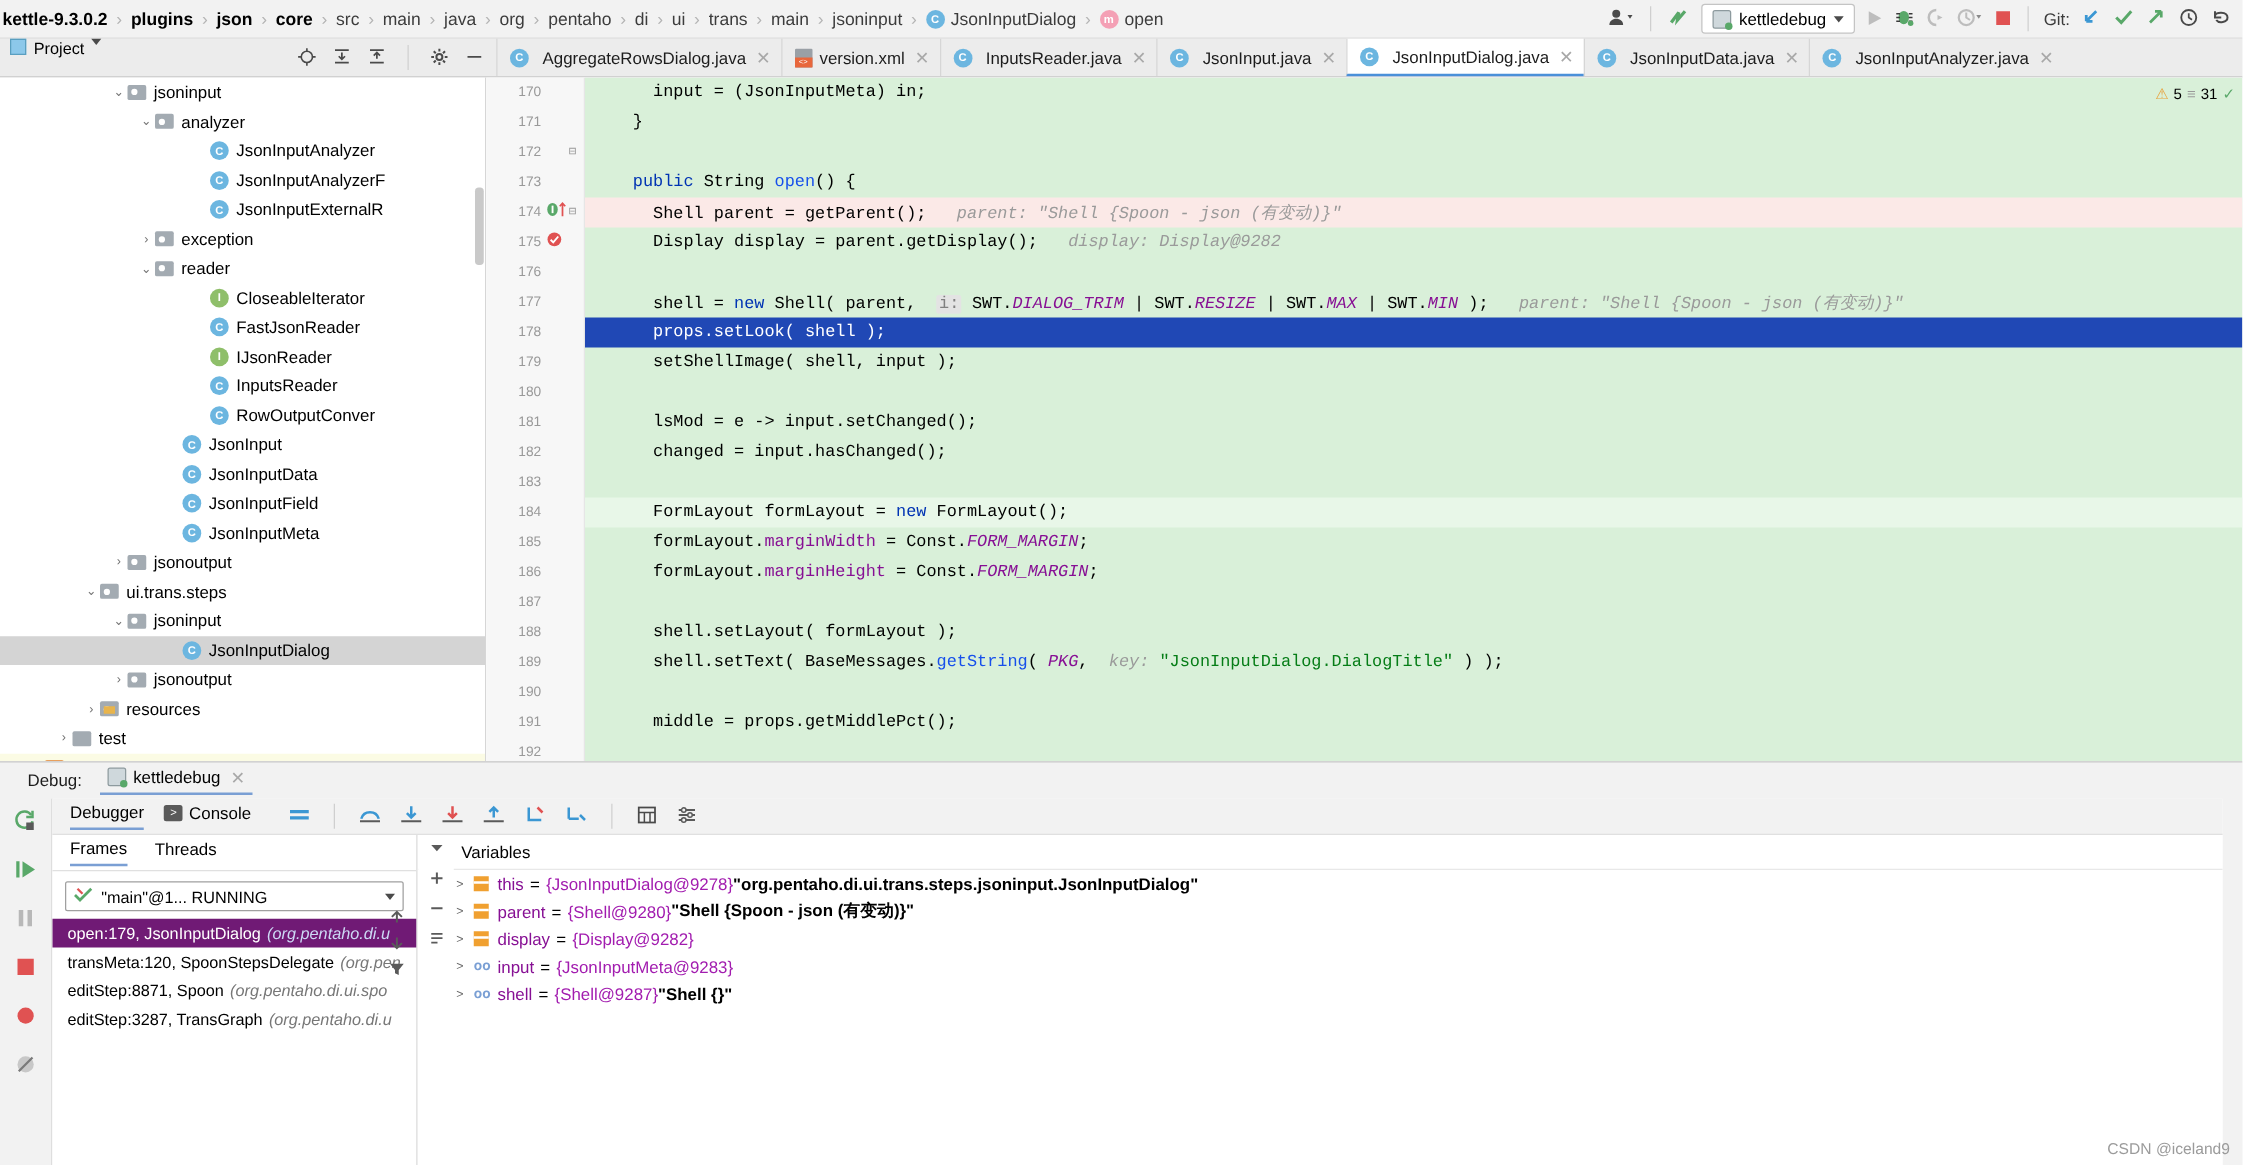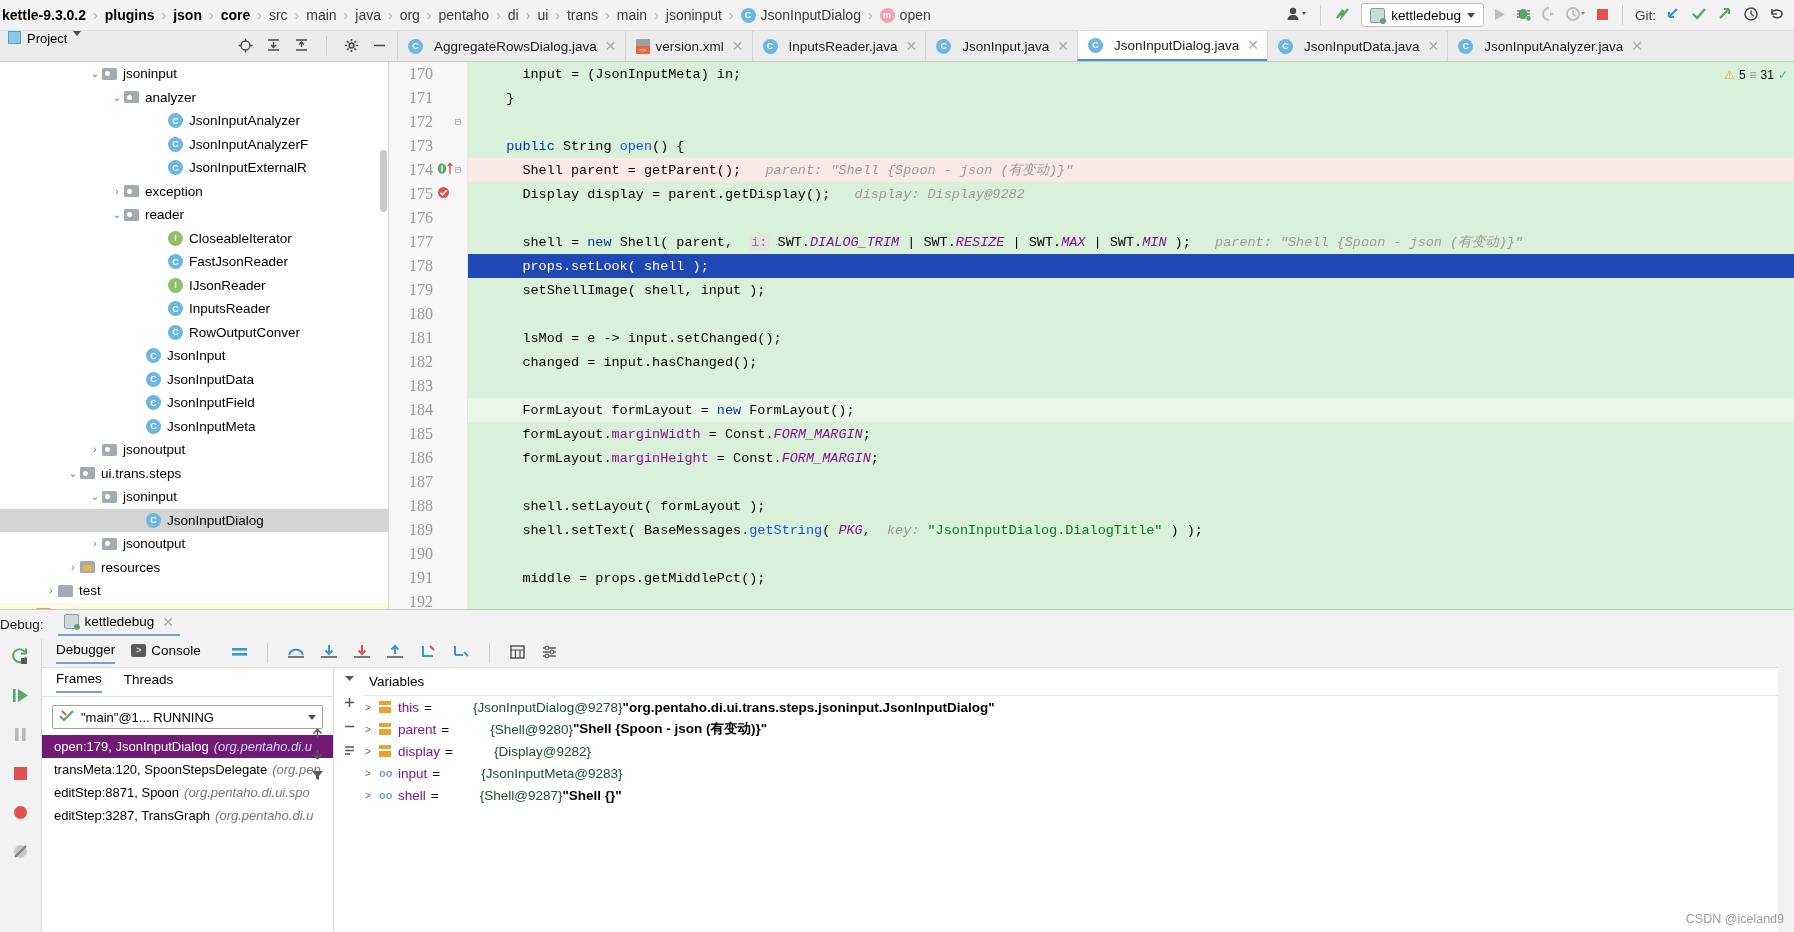"170" .lineno { font-family: Liberation Serif, serif -> Liberation Sans, sans-serif; font-size: 16px -> 11px }
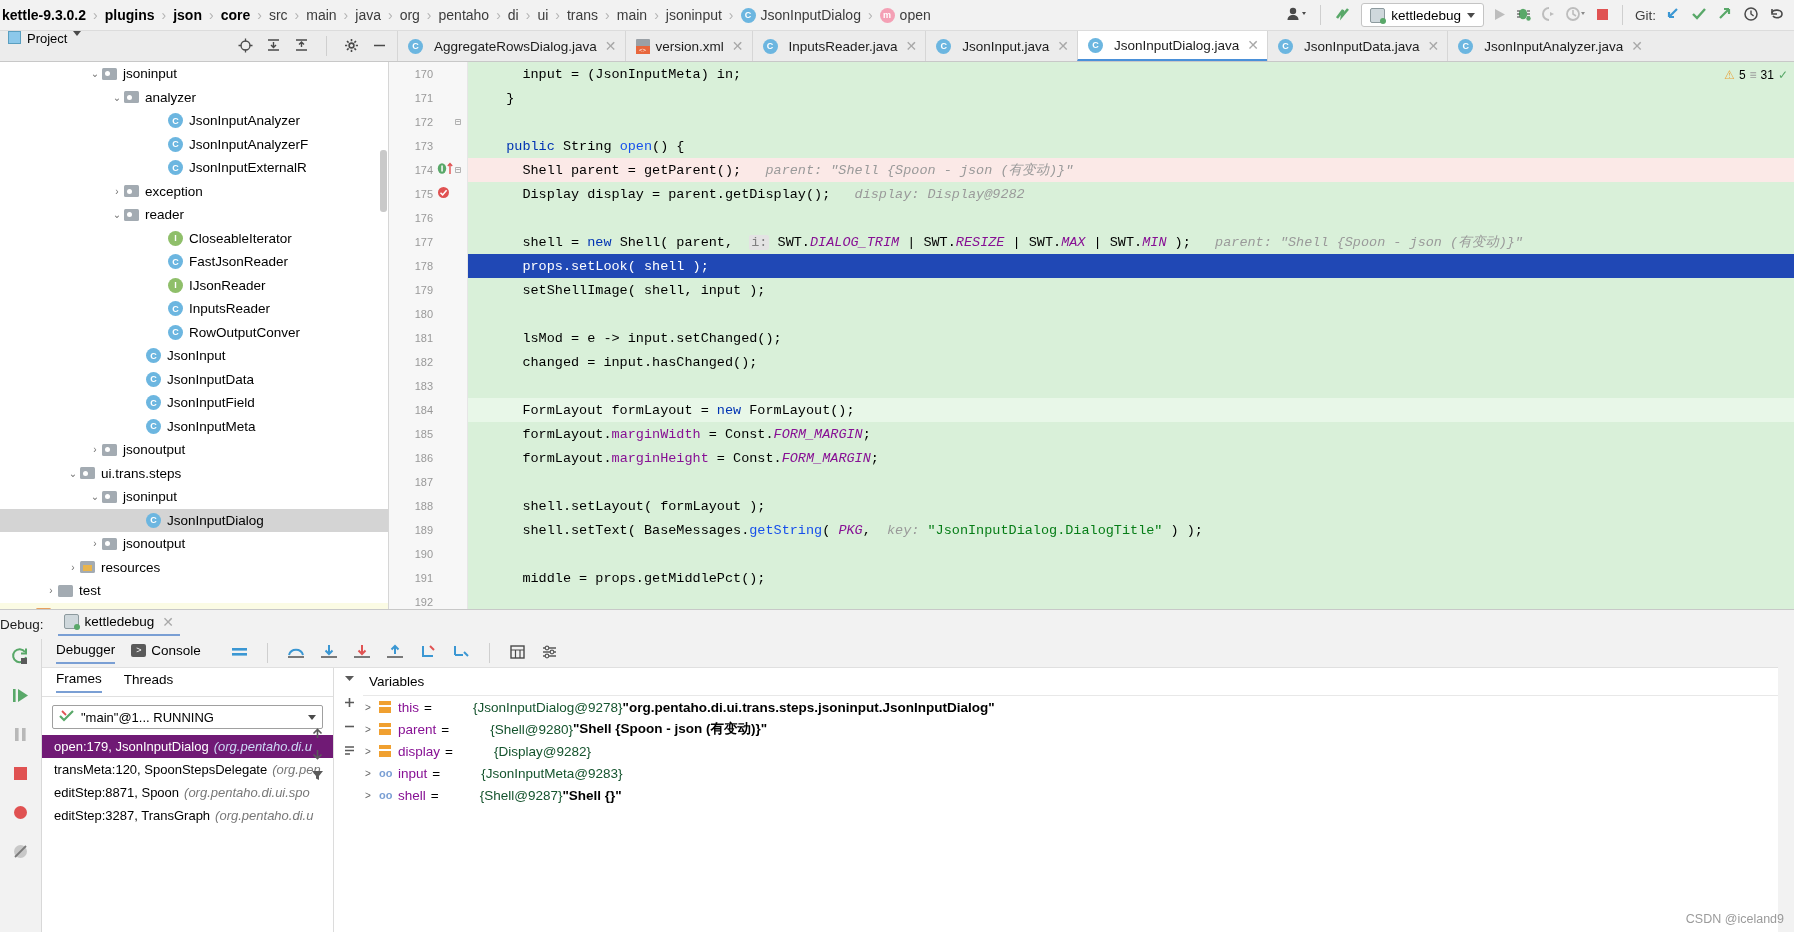"Debug:" .debug-head { padding-left: 0 -> 22px }
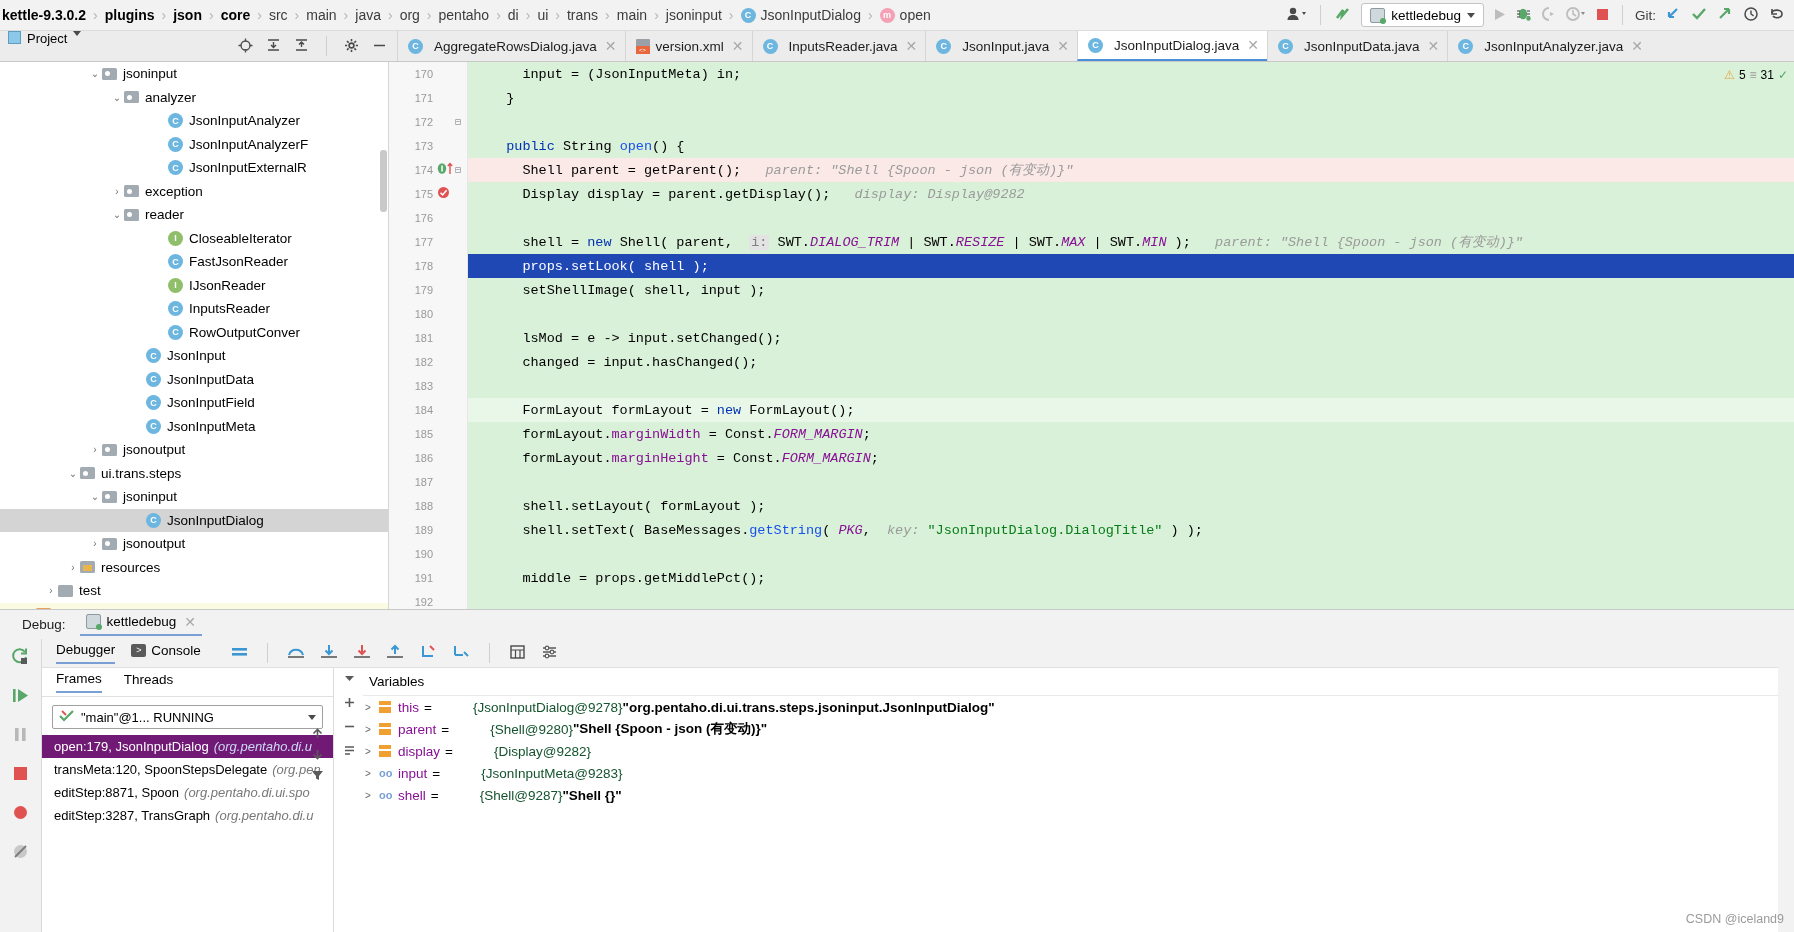"{JsonInputDialog@9278}" .var-type { color: #14532d -> #a21caf; margin-left: 36px -> none }
